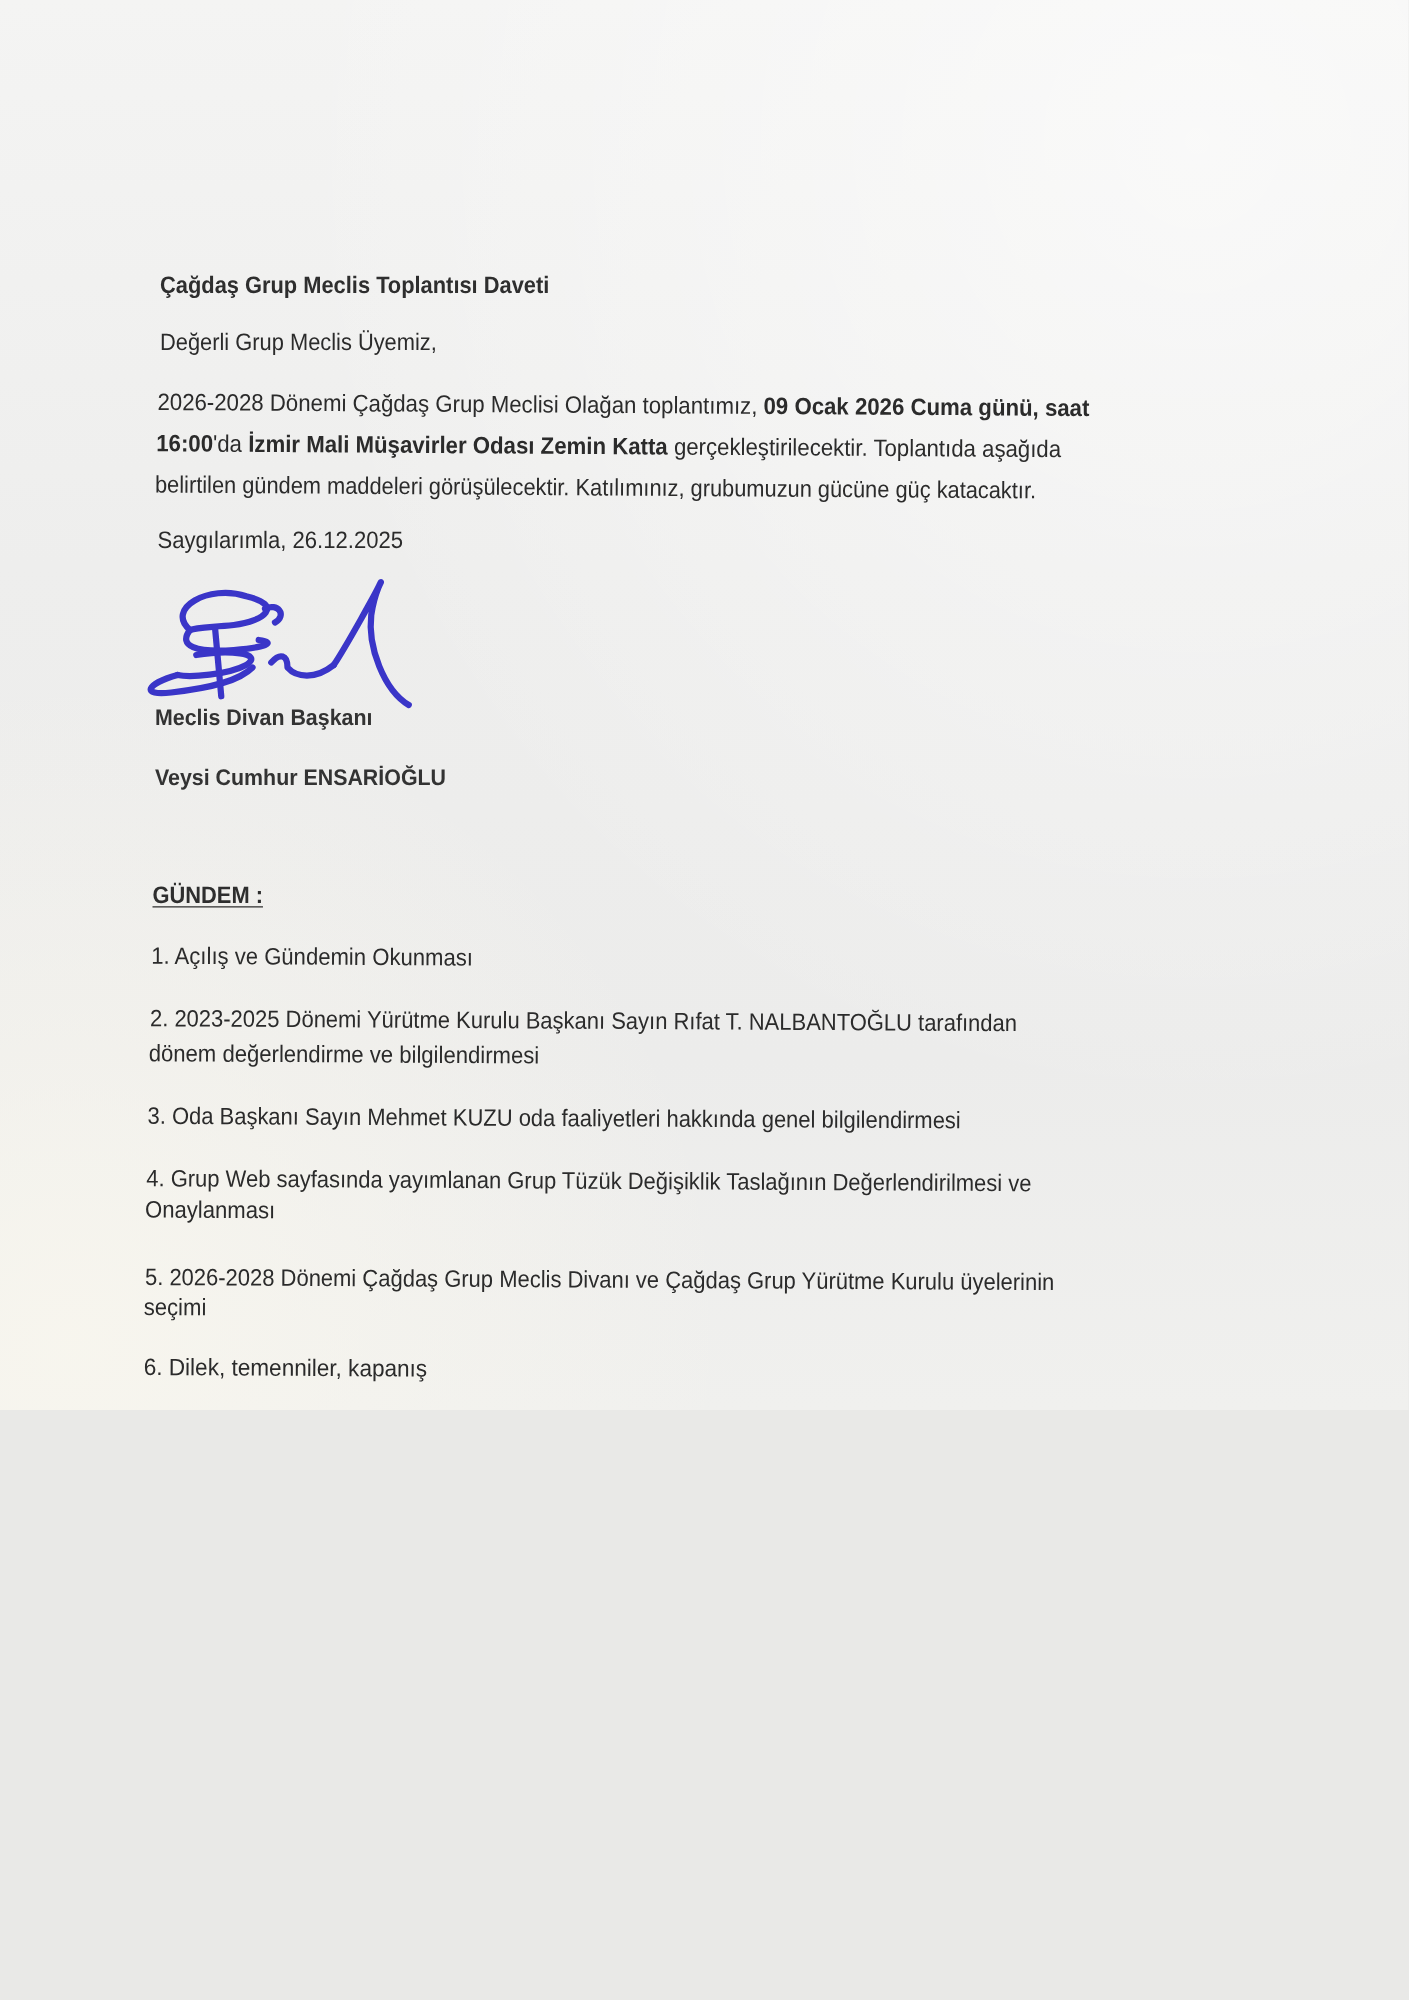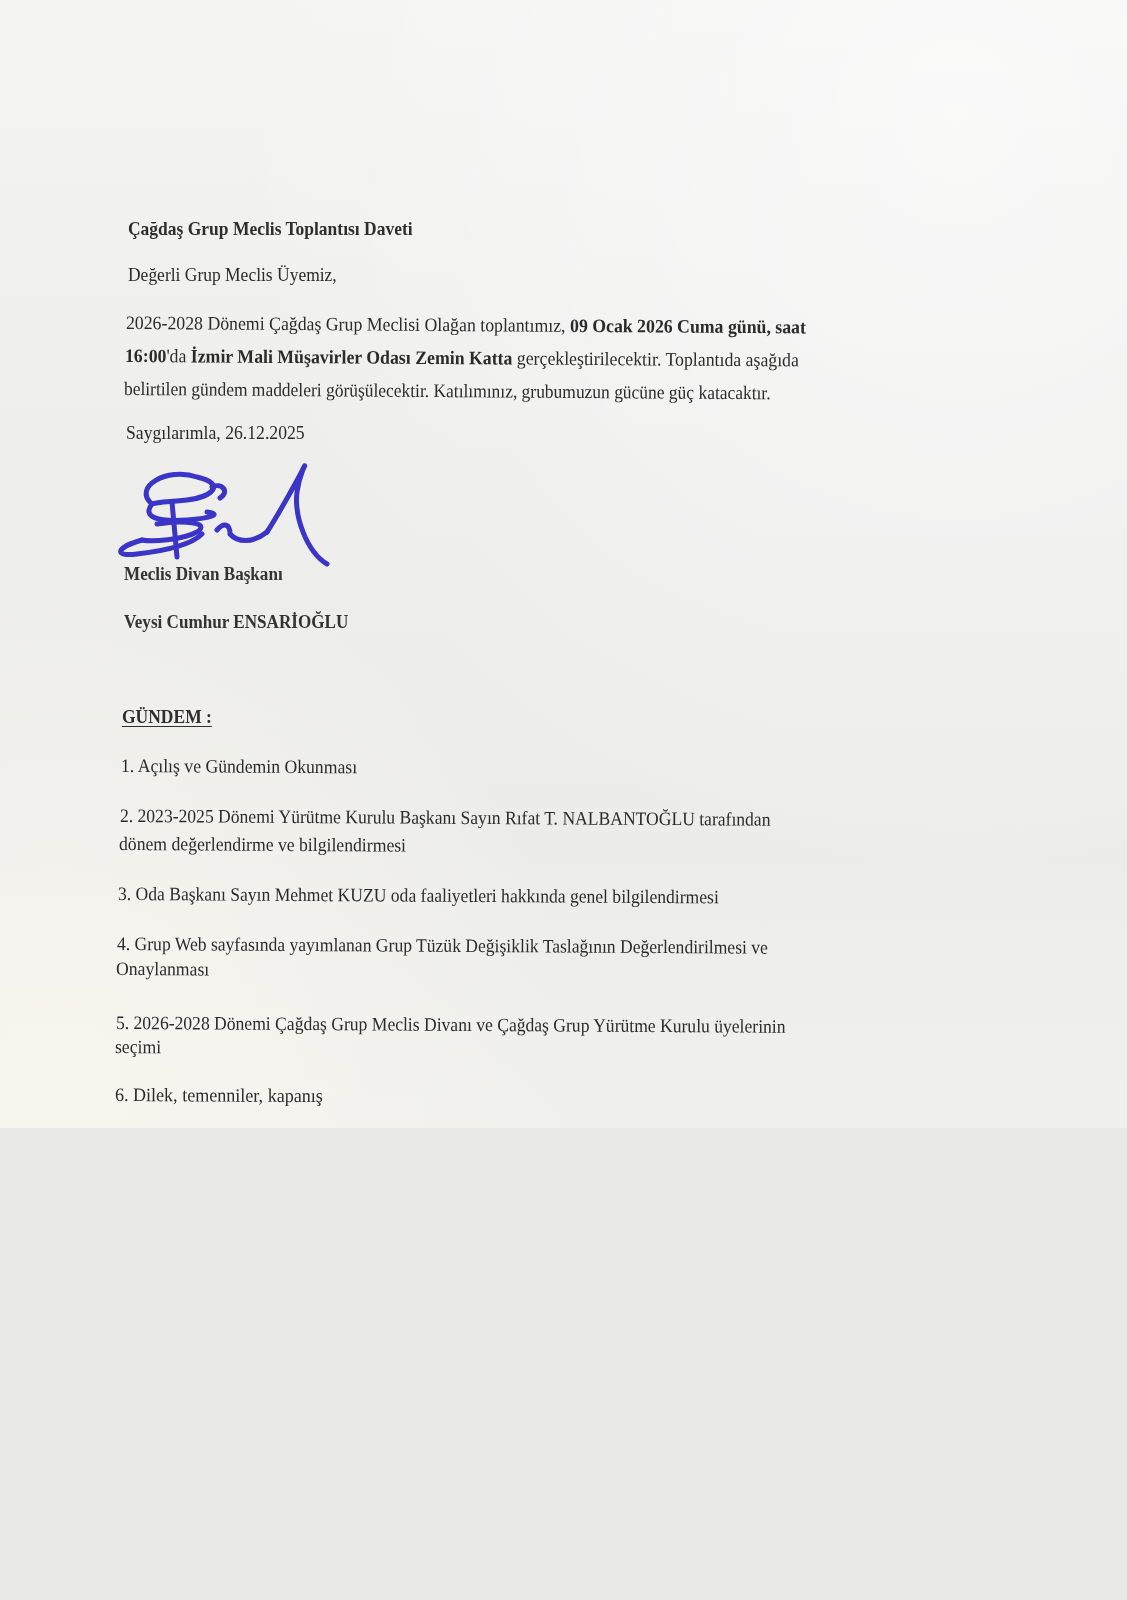"Çağdaş Grup Meclis Toplantısı Daveti" .paper { font-family: Liberation Serif, serif -> Liberation Sans, sans-serif }
